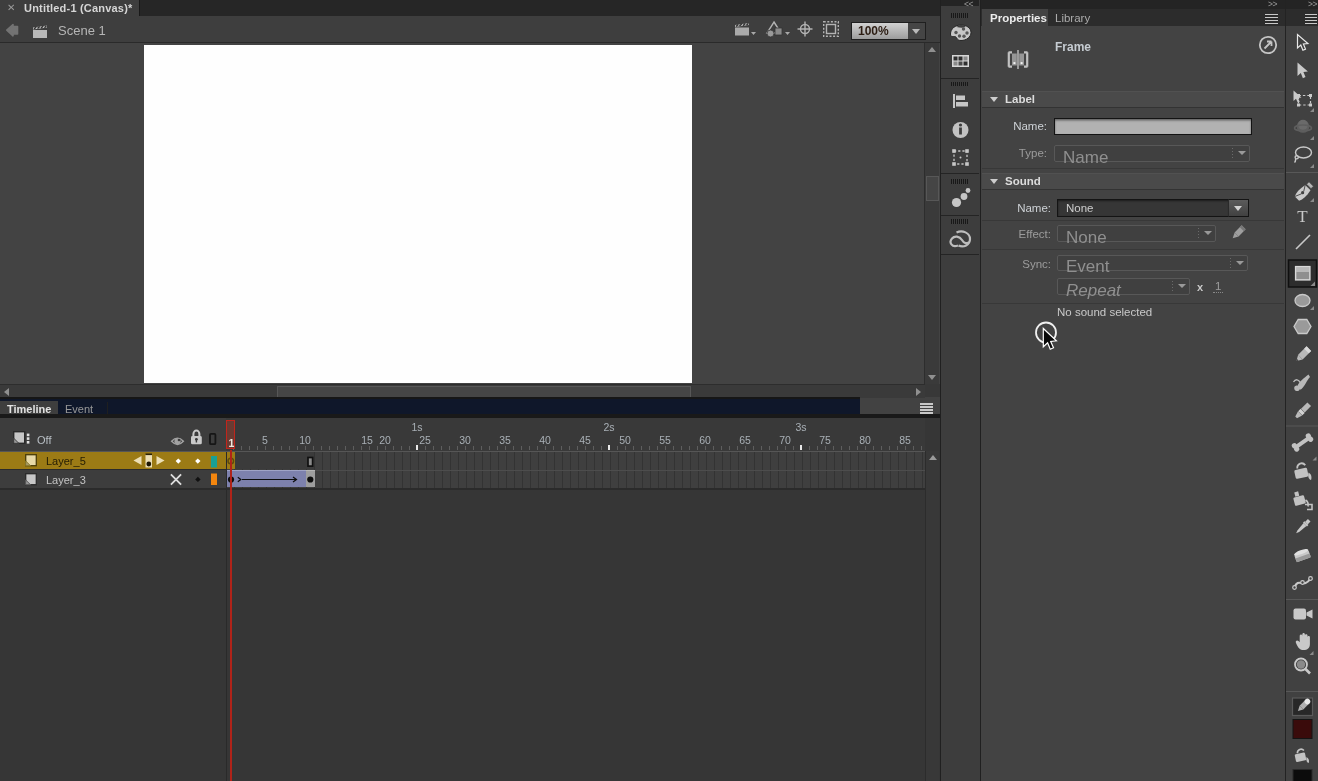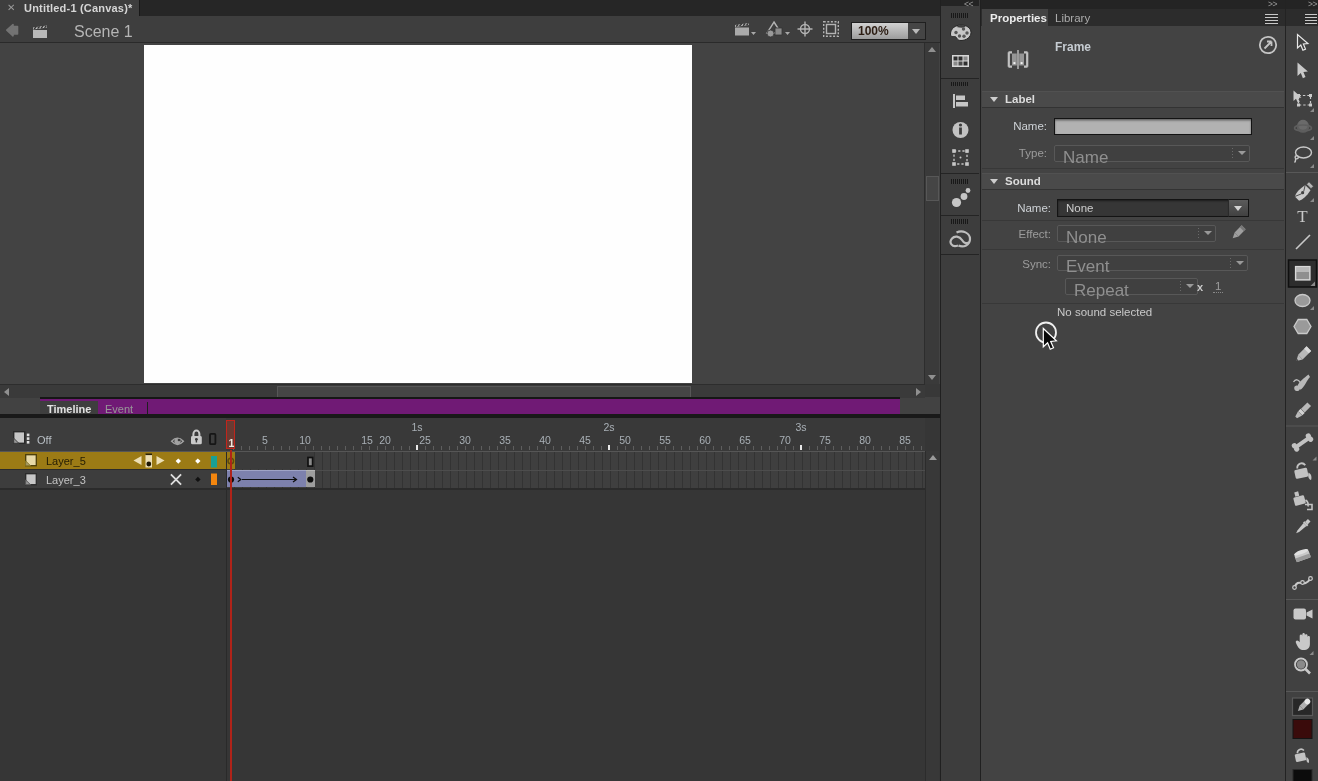"Scene 1" #scenetxt { font-size: 16px -> 13px; margin-left: 16px -> none }
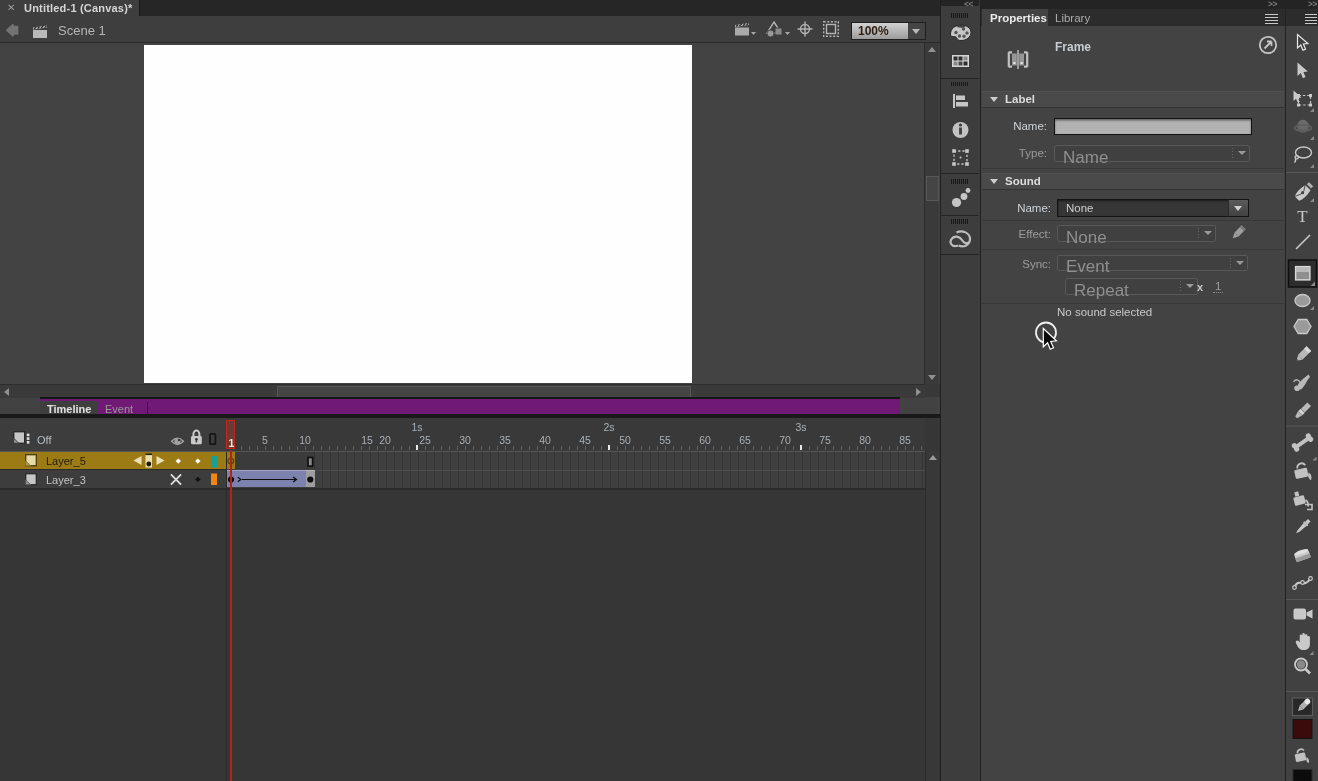"Repeat" div.combo-d { font-style: none -> italic; left: 84px -> 76px }
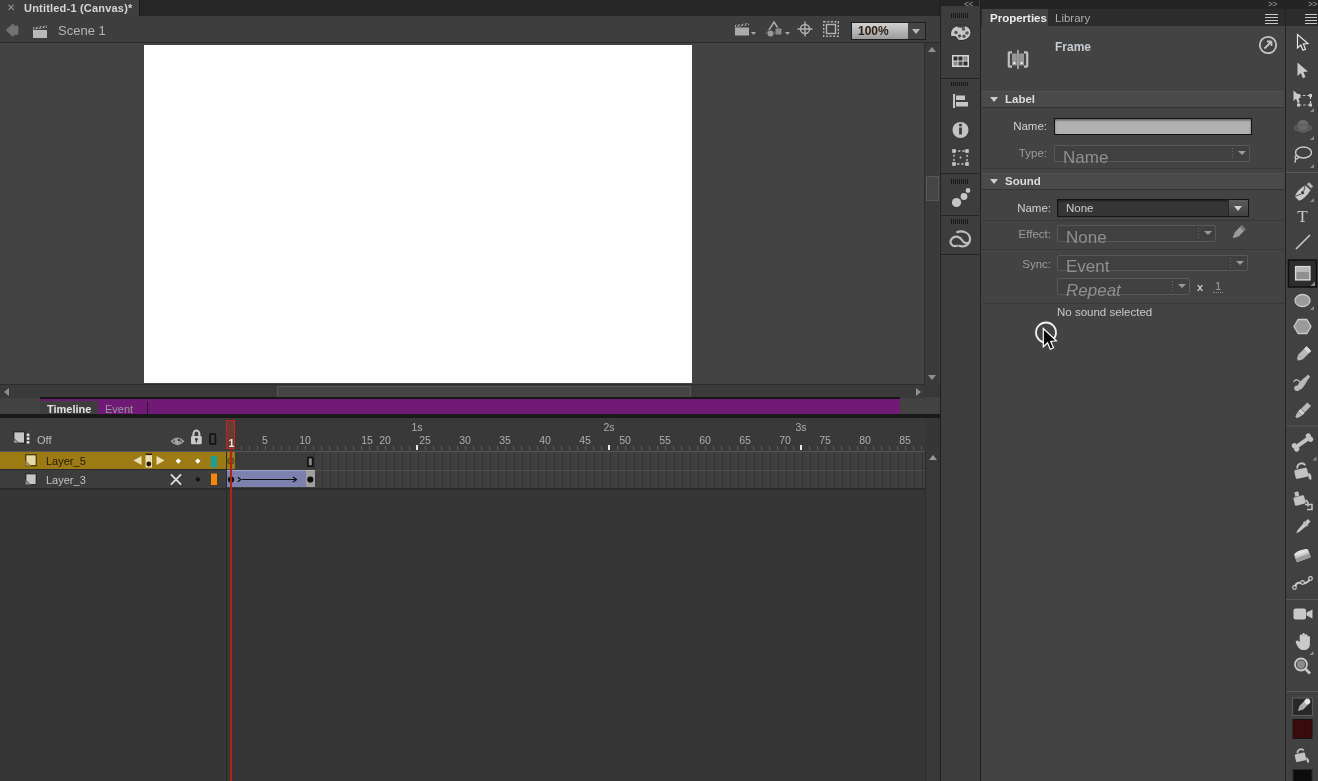"Timeline" #tlbar { background: #701a75 -> #0f172a; margin-left: 40px -> none }
